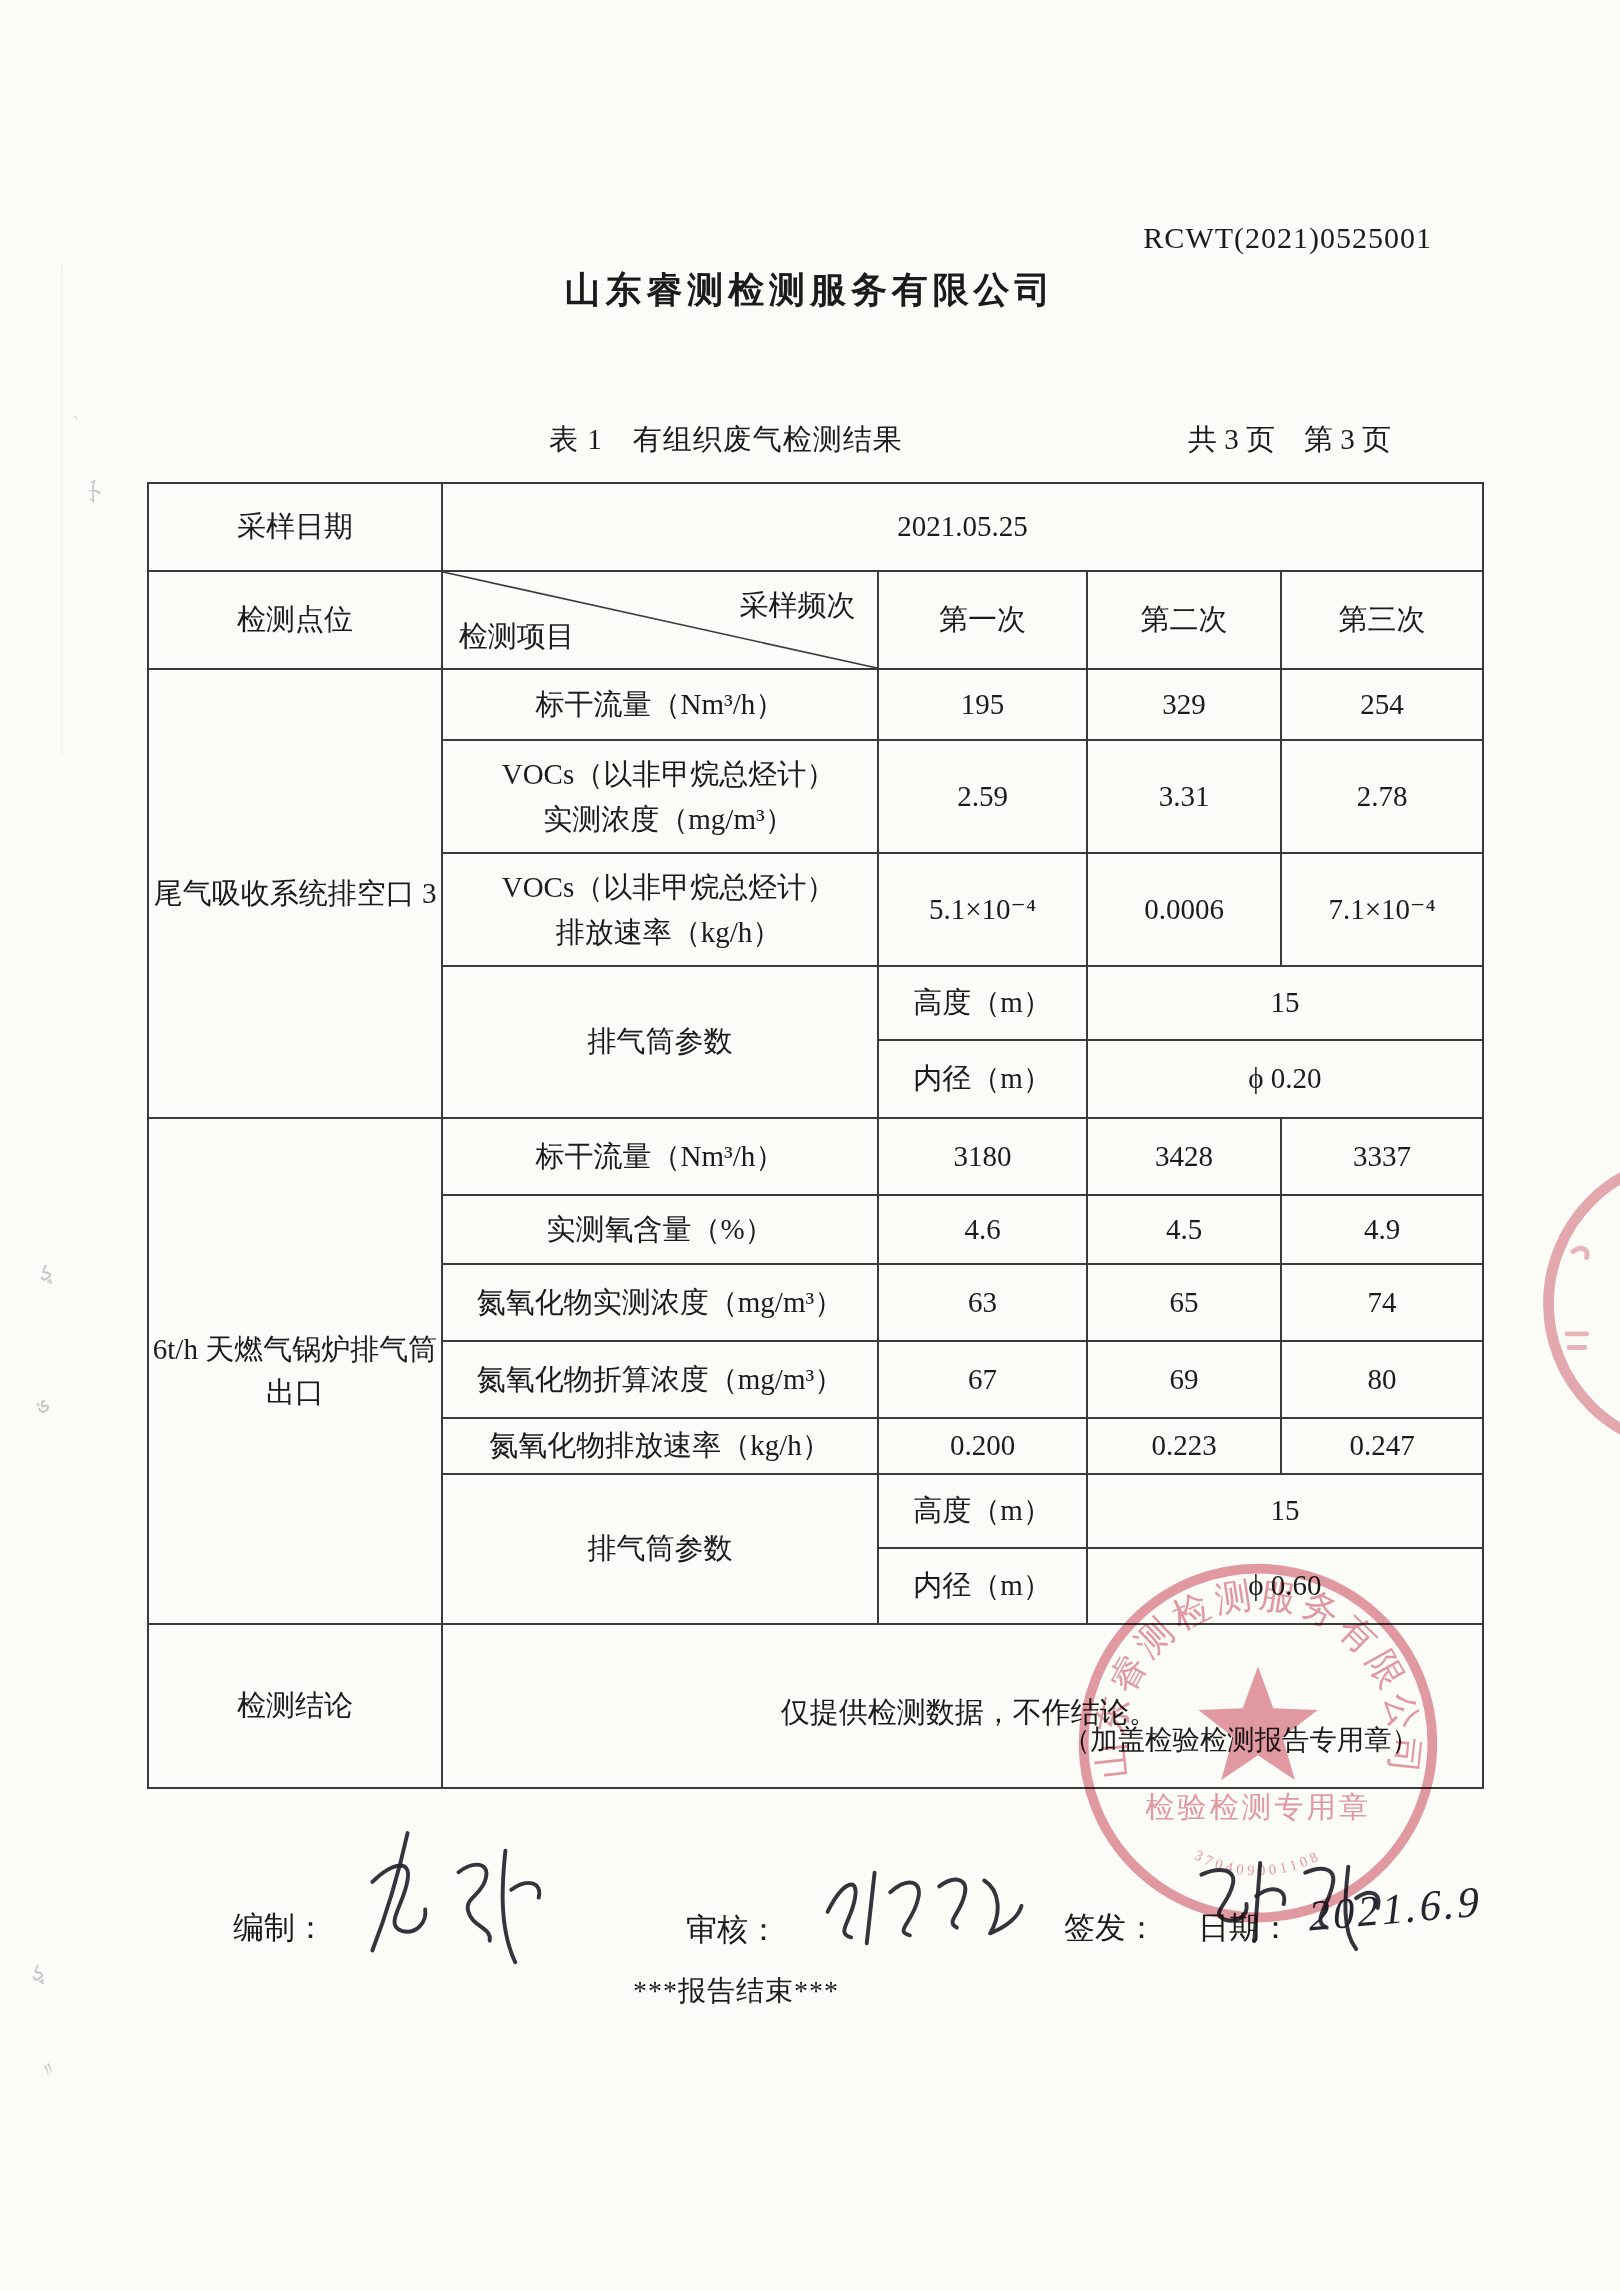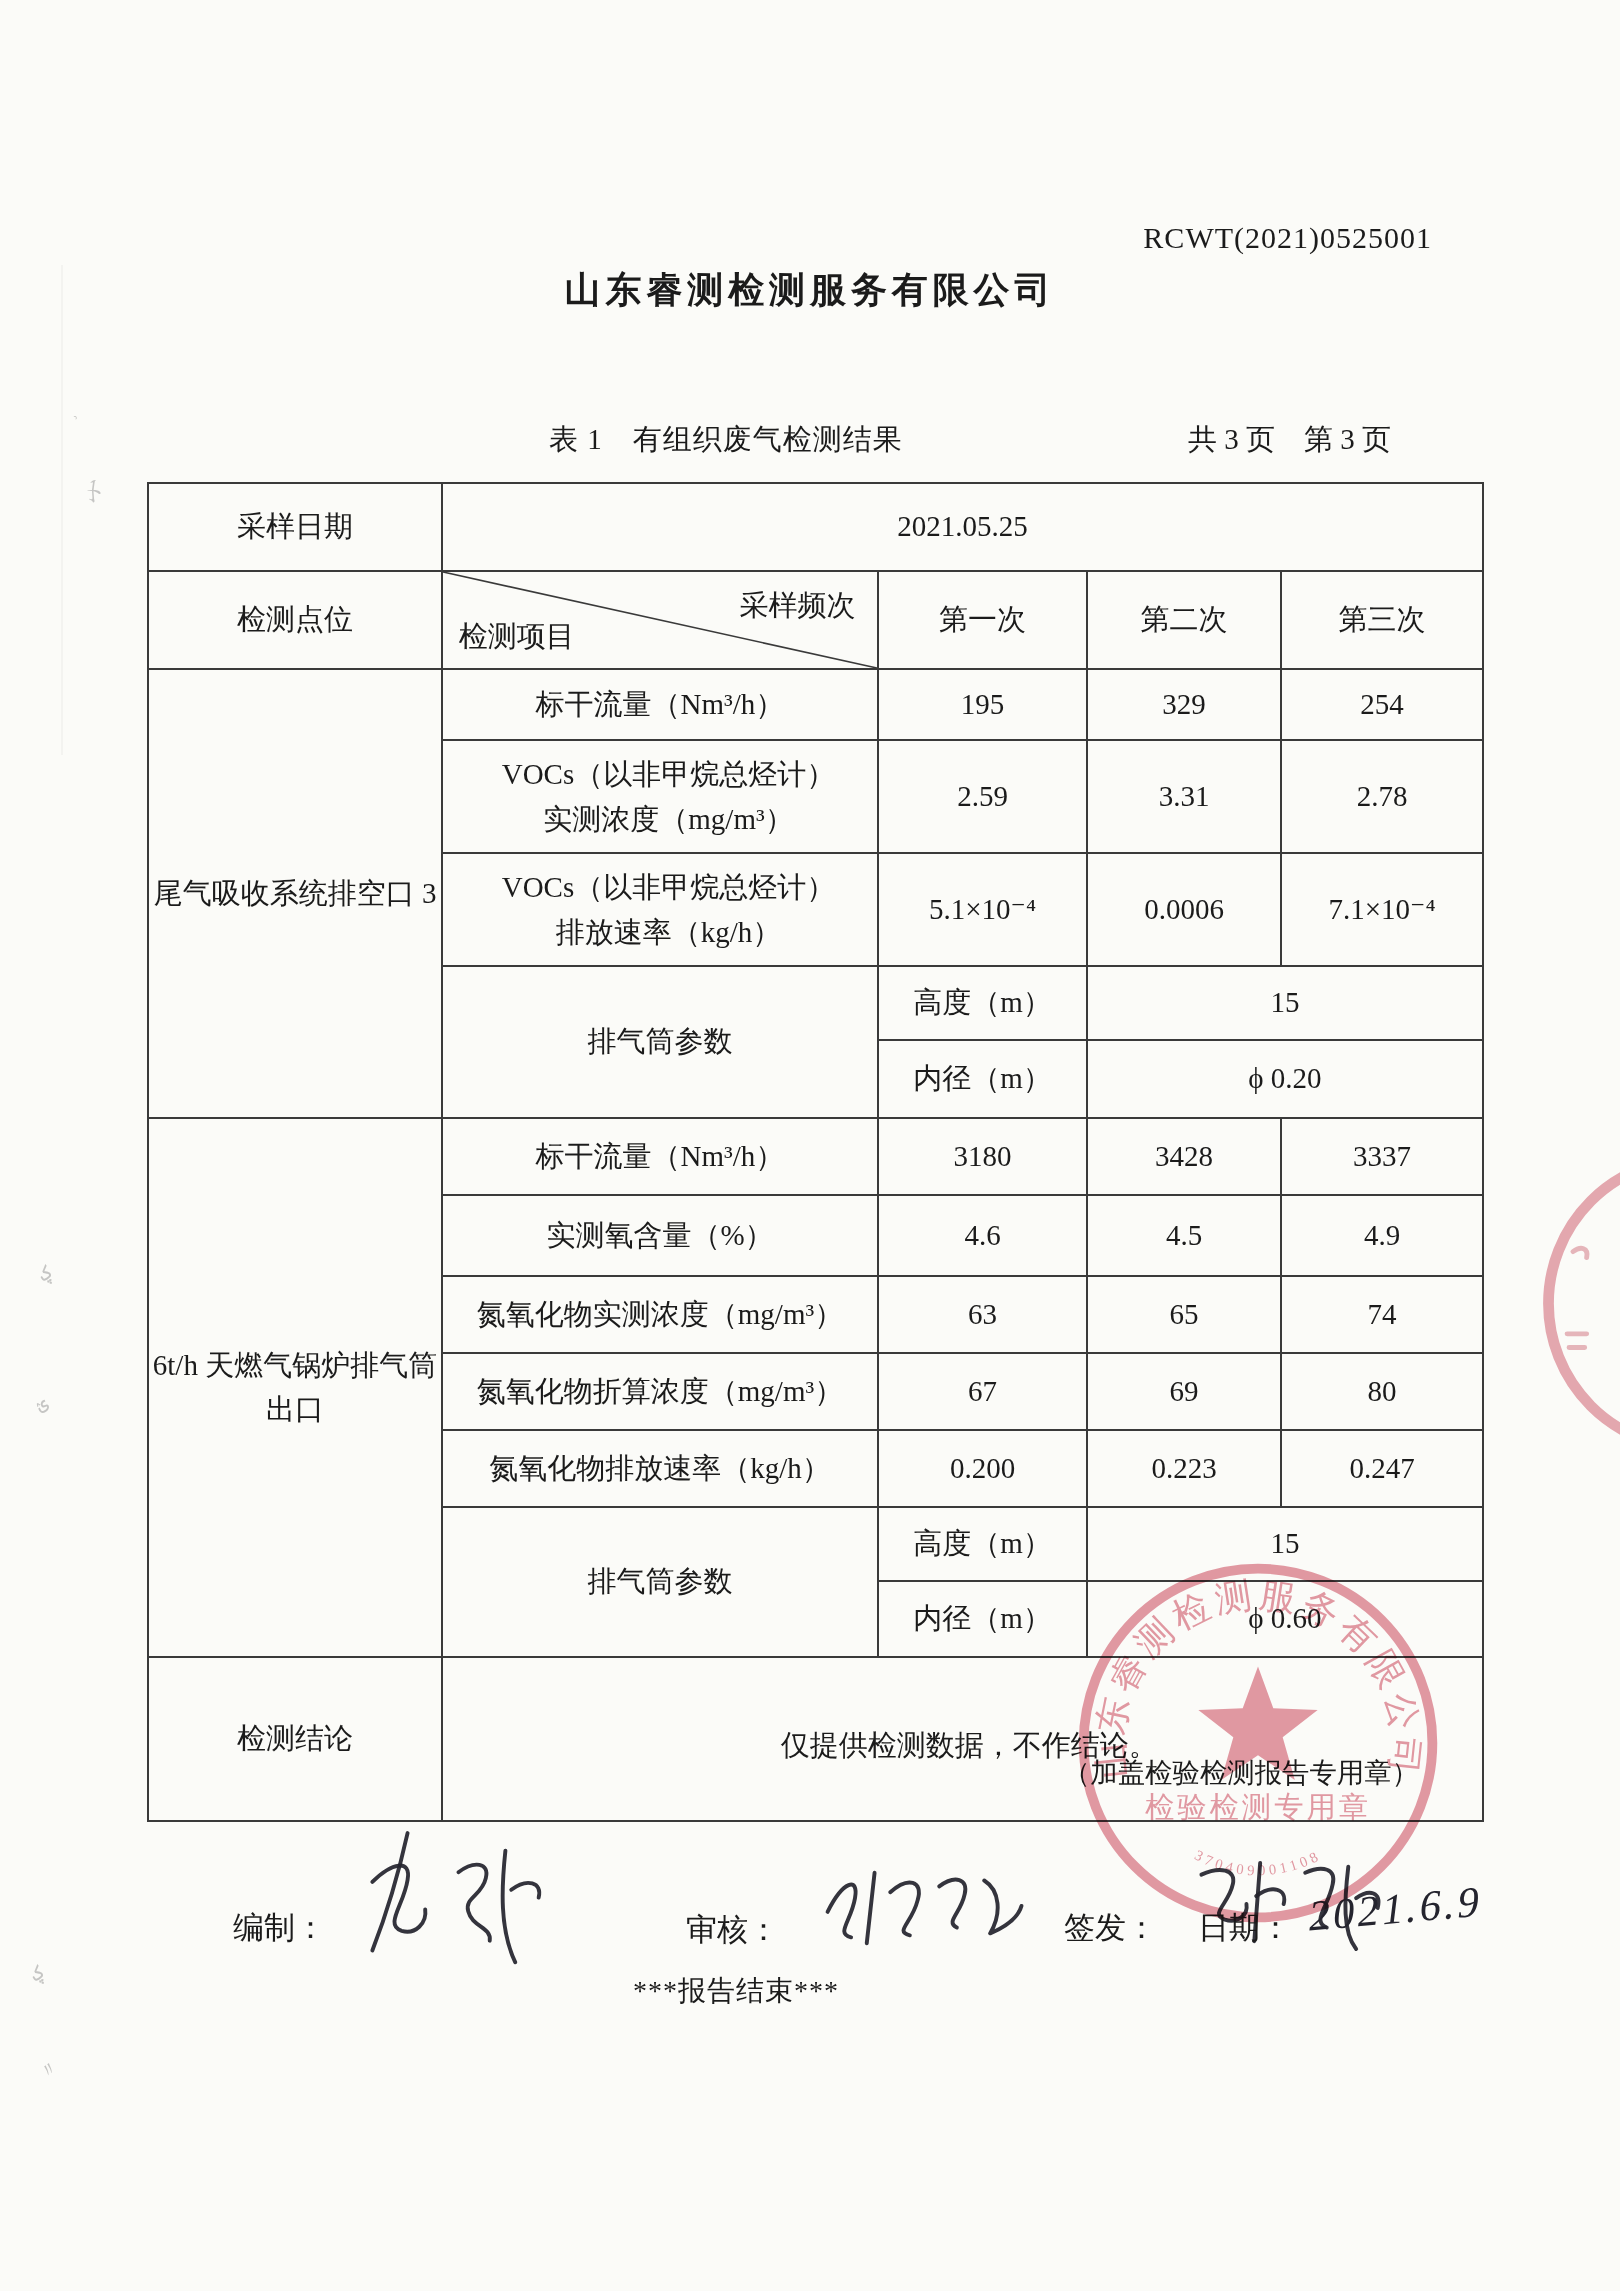"实测氧含量（%）" tr { height: 81px -> 69px }
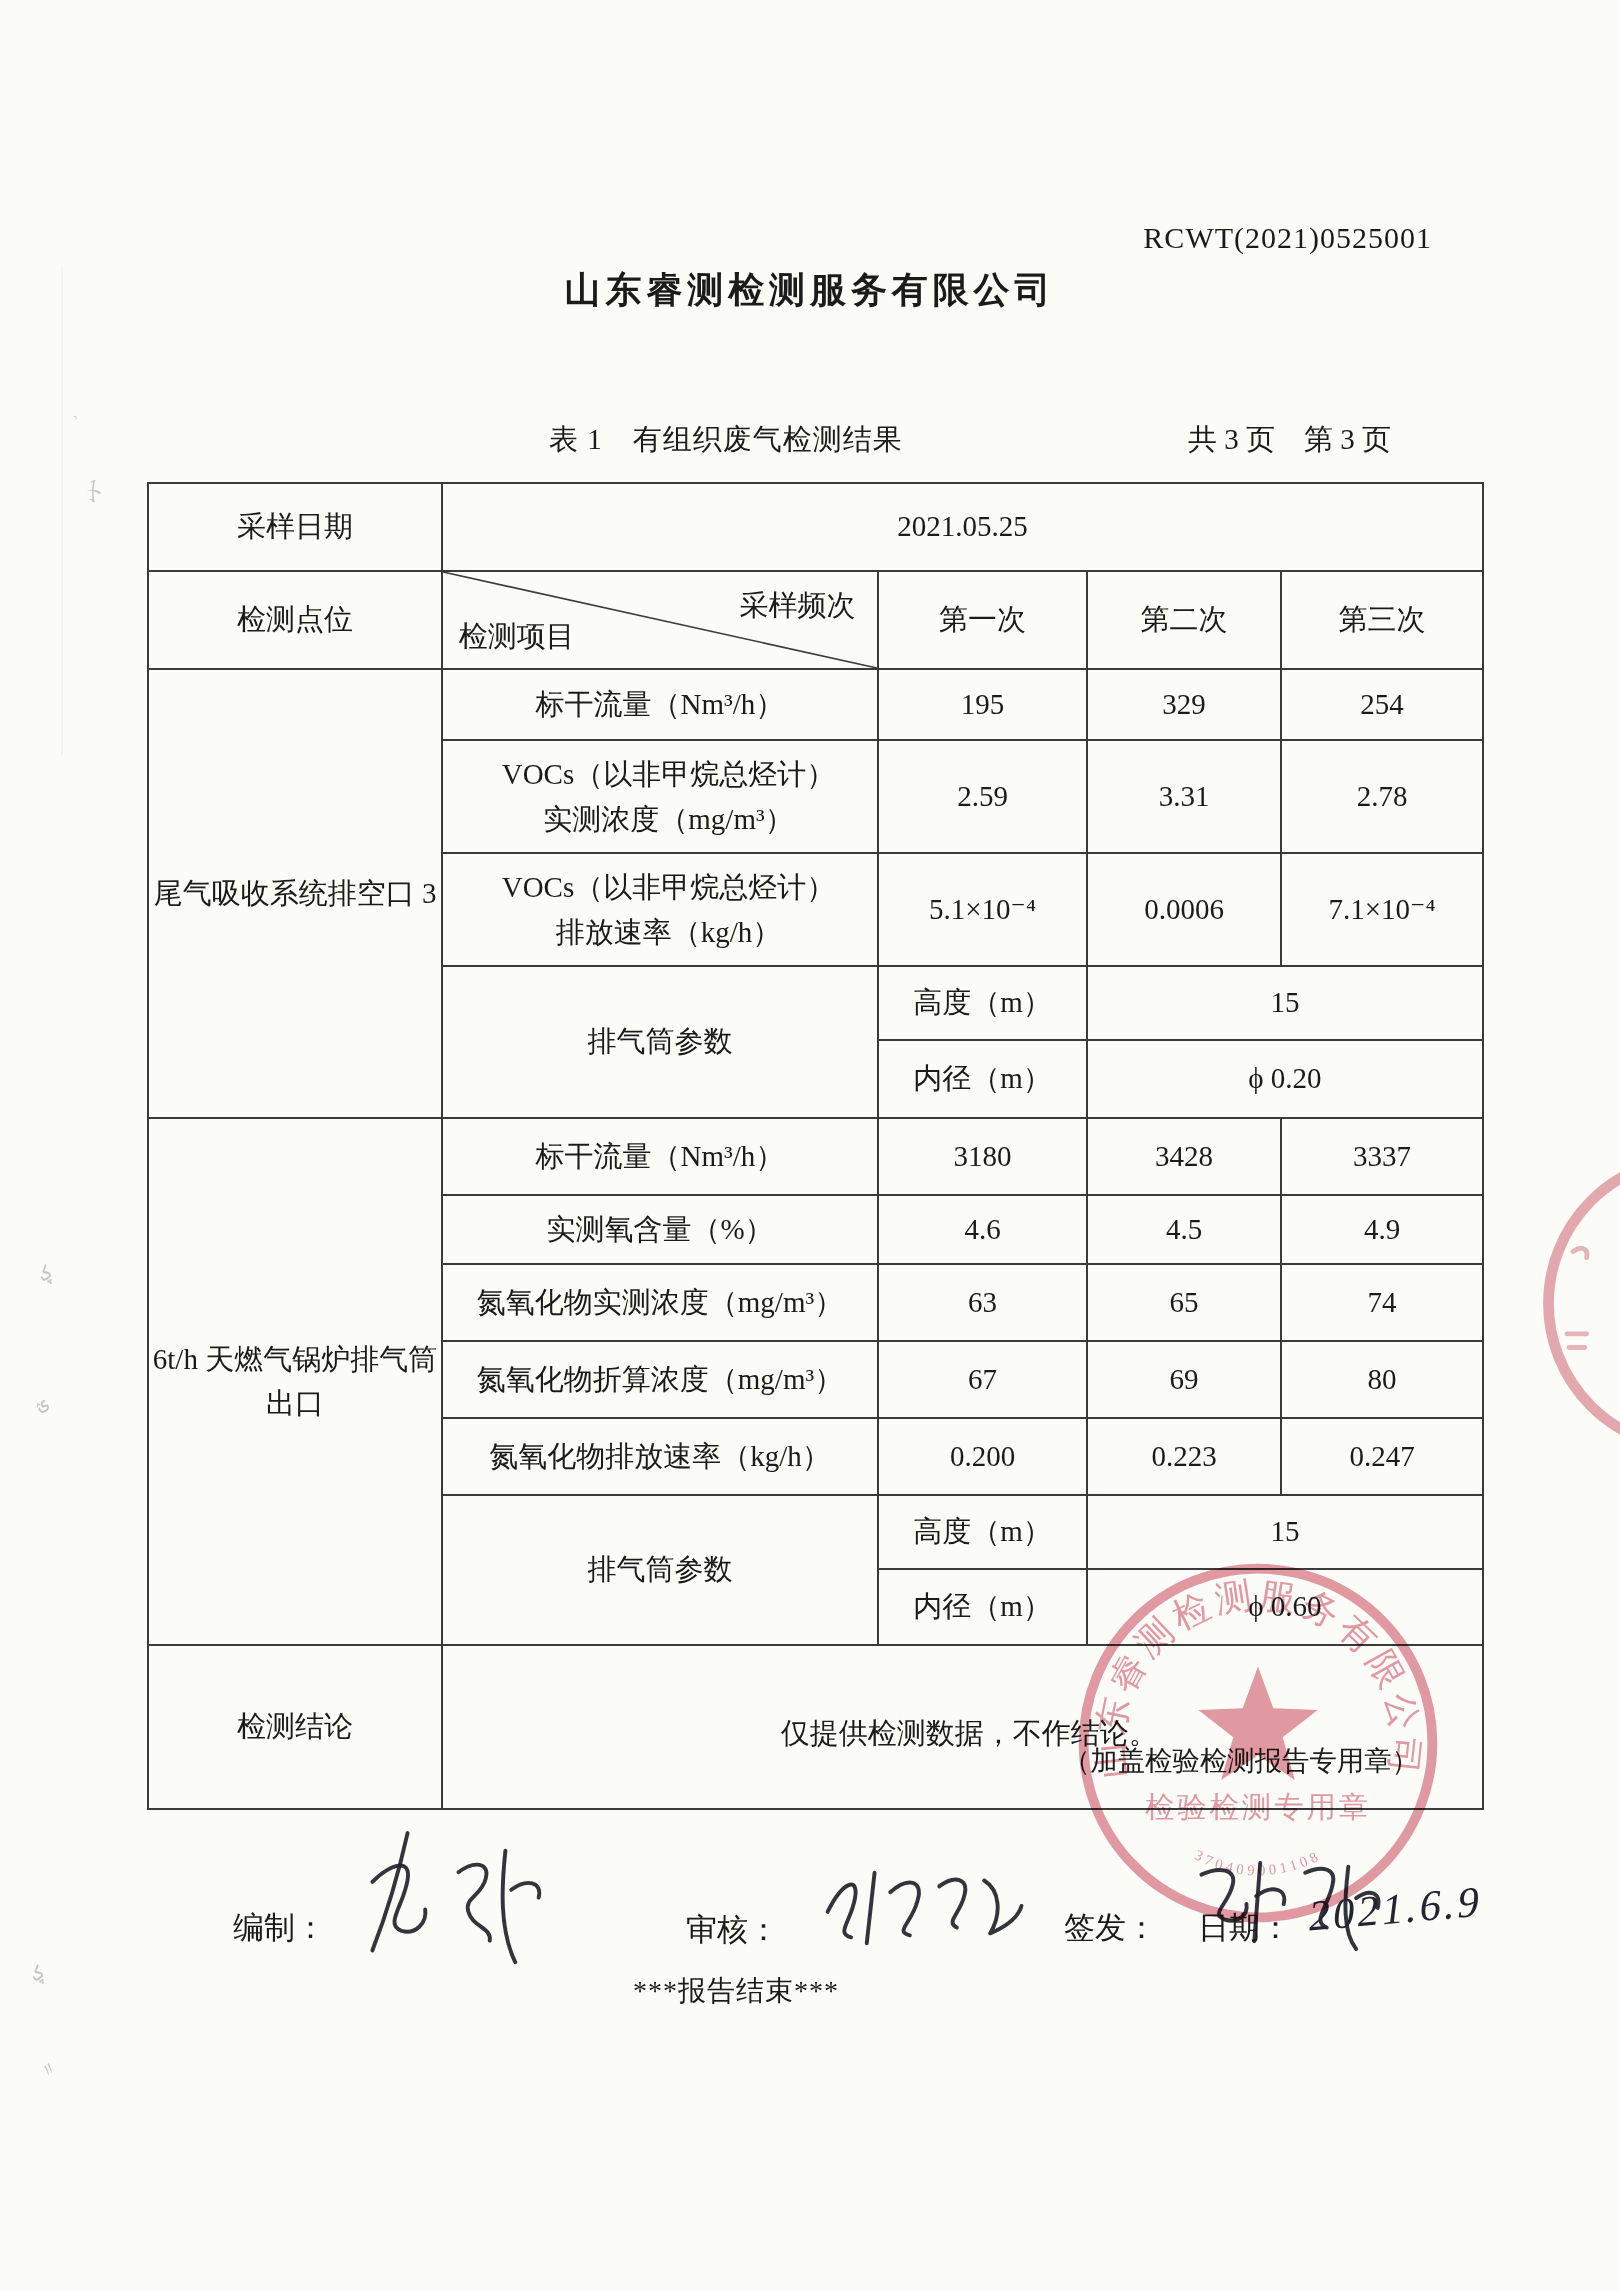"氮氧化物排放速率（kg/h）" tr { height: 77px -> 56px }
